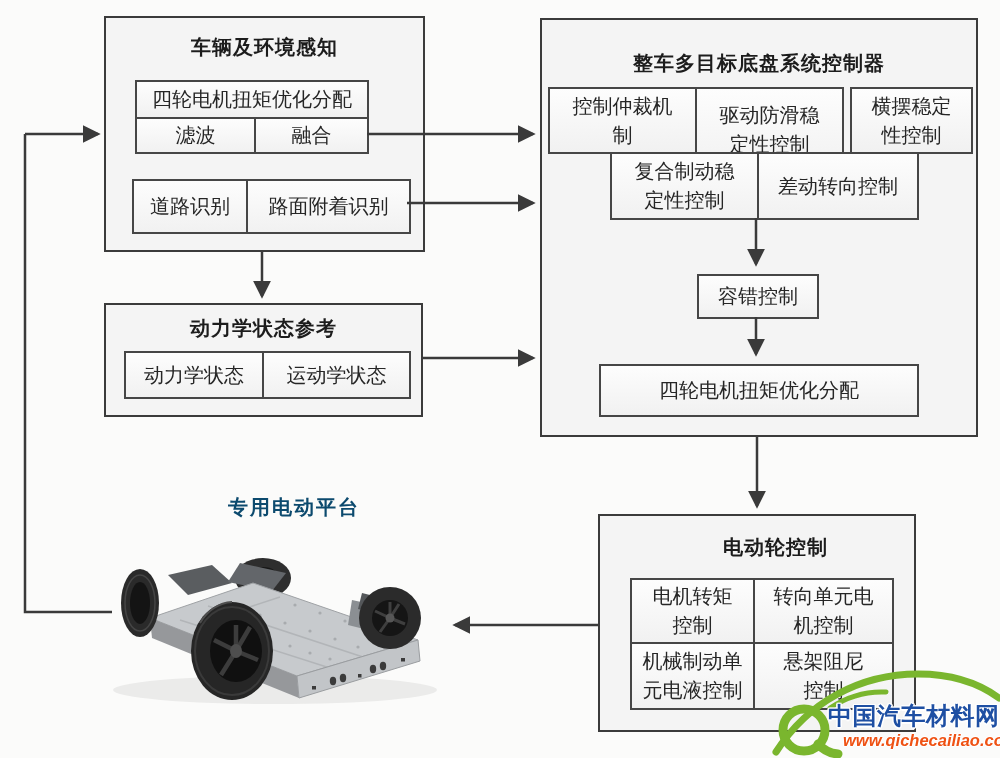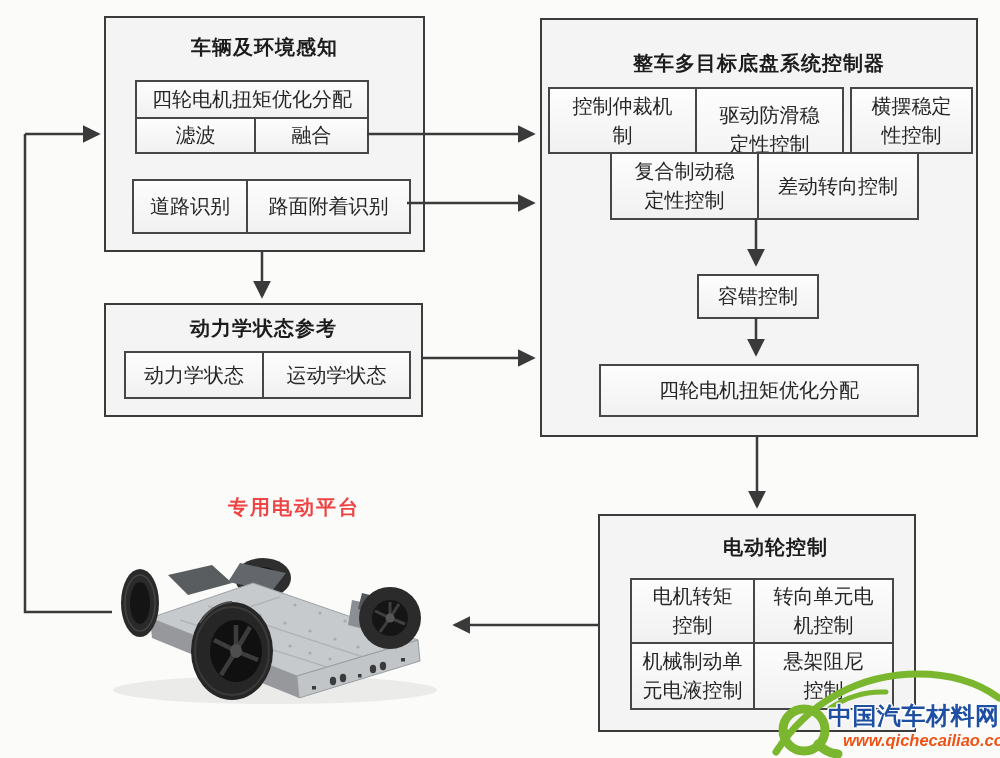"专用电动平台" .platform-label { color: #ef4444 -> #0c4a6e }
